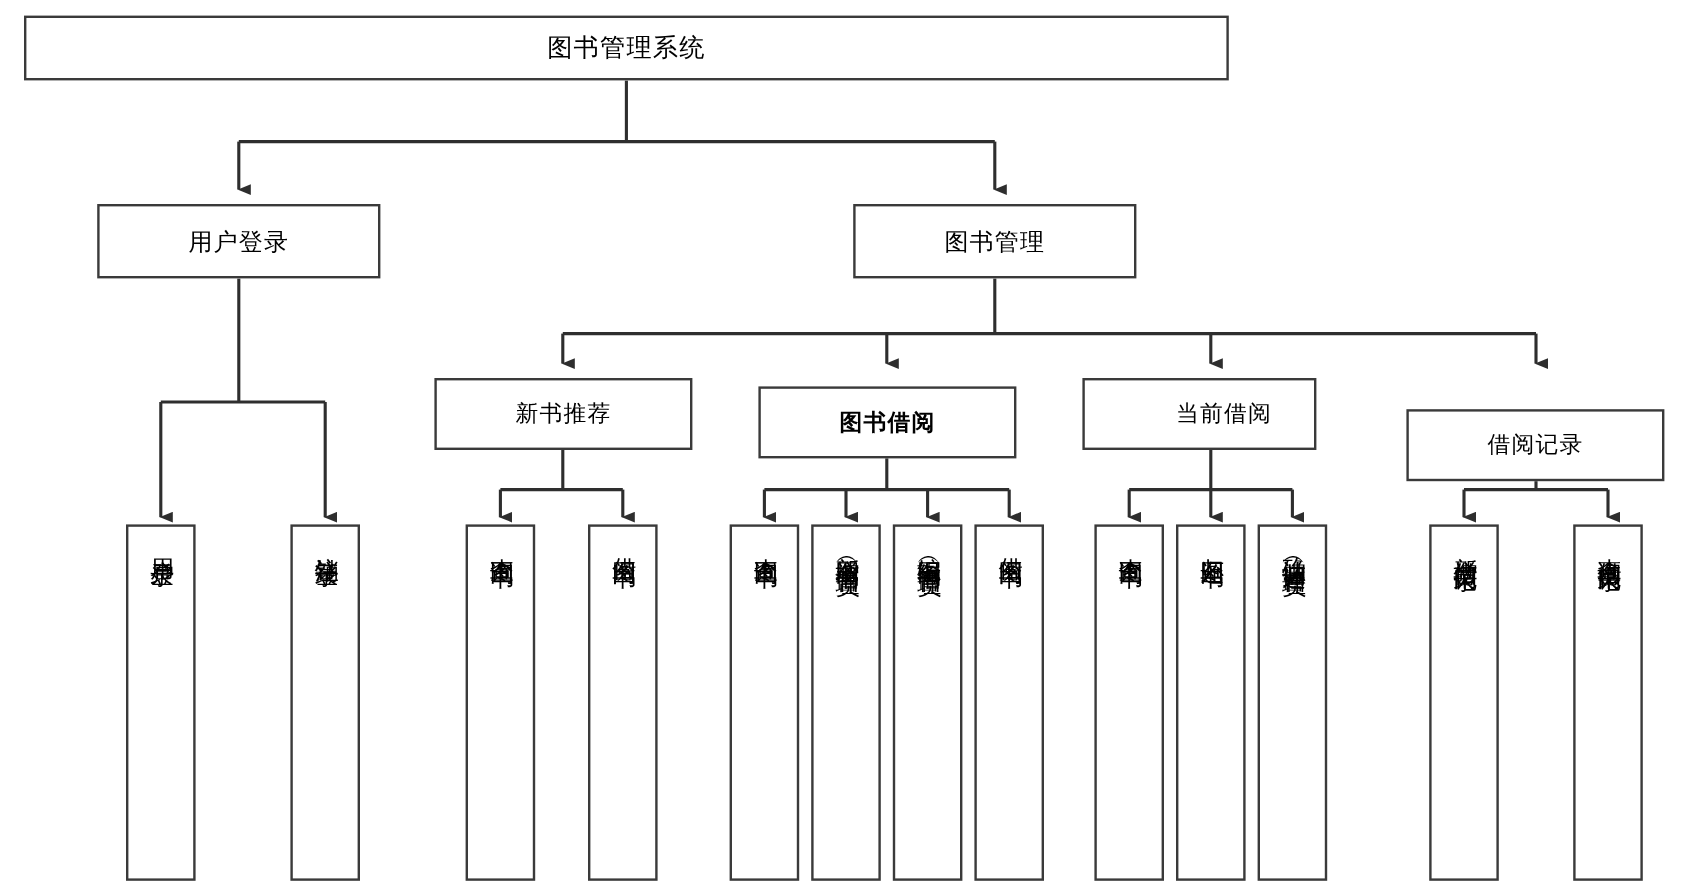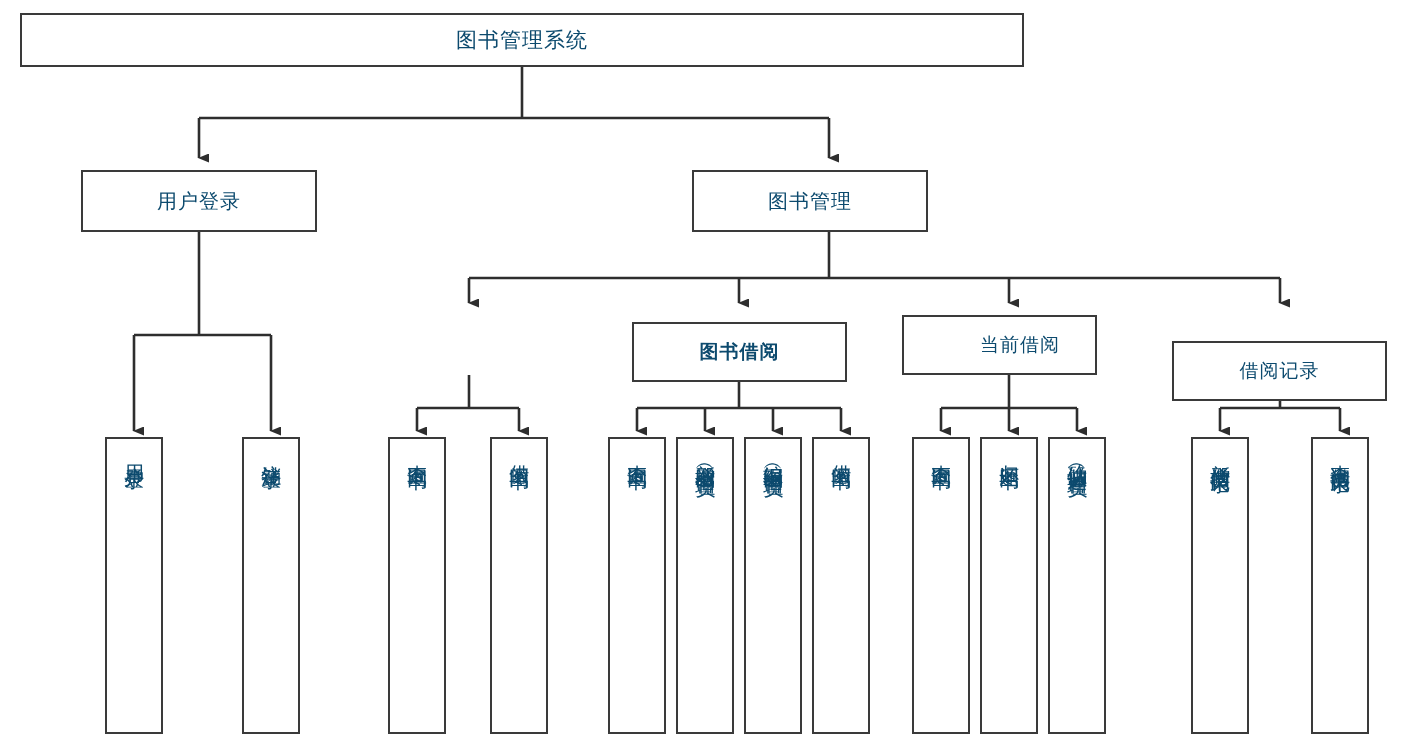"图书管理系统" .node { color: #0c4a6e -> #000000 }
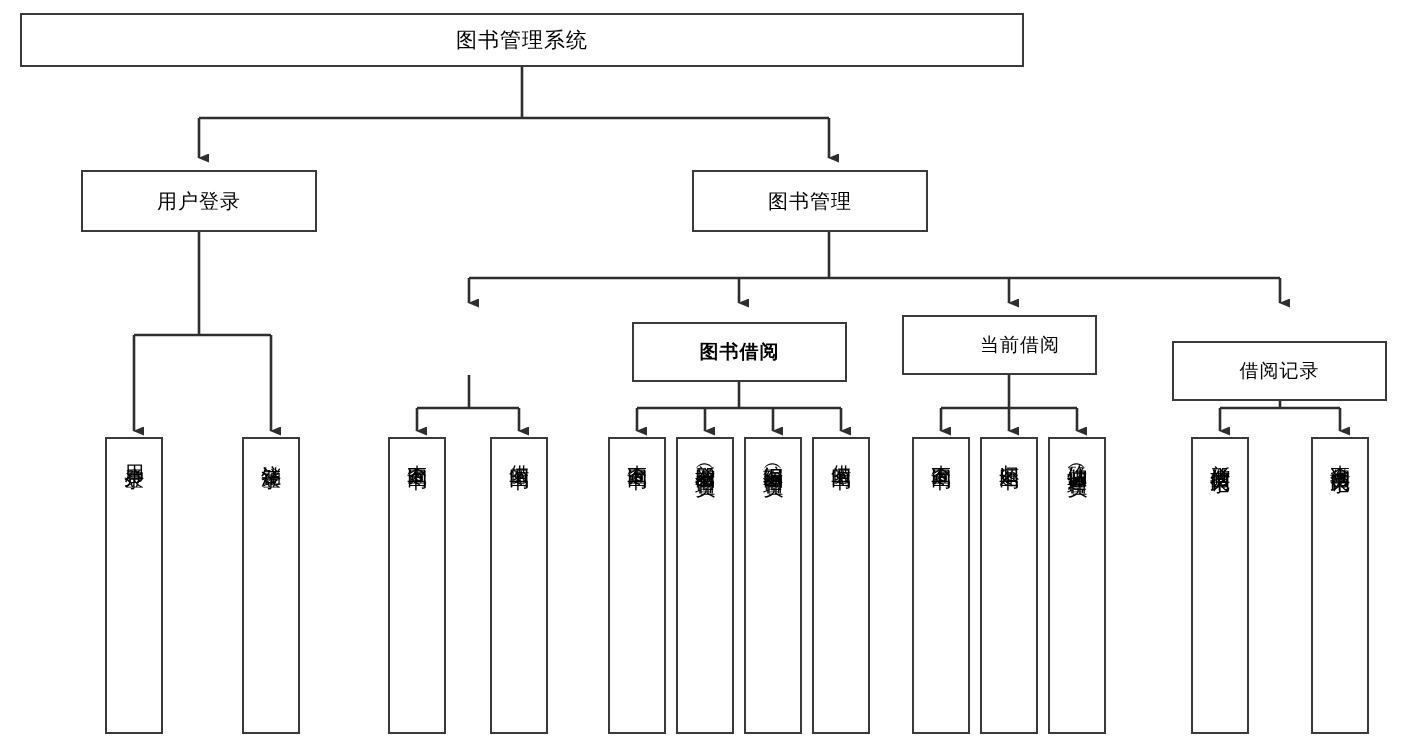"图书管理" div.node { left: 692px -> 711px }
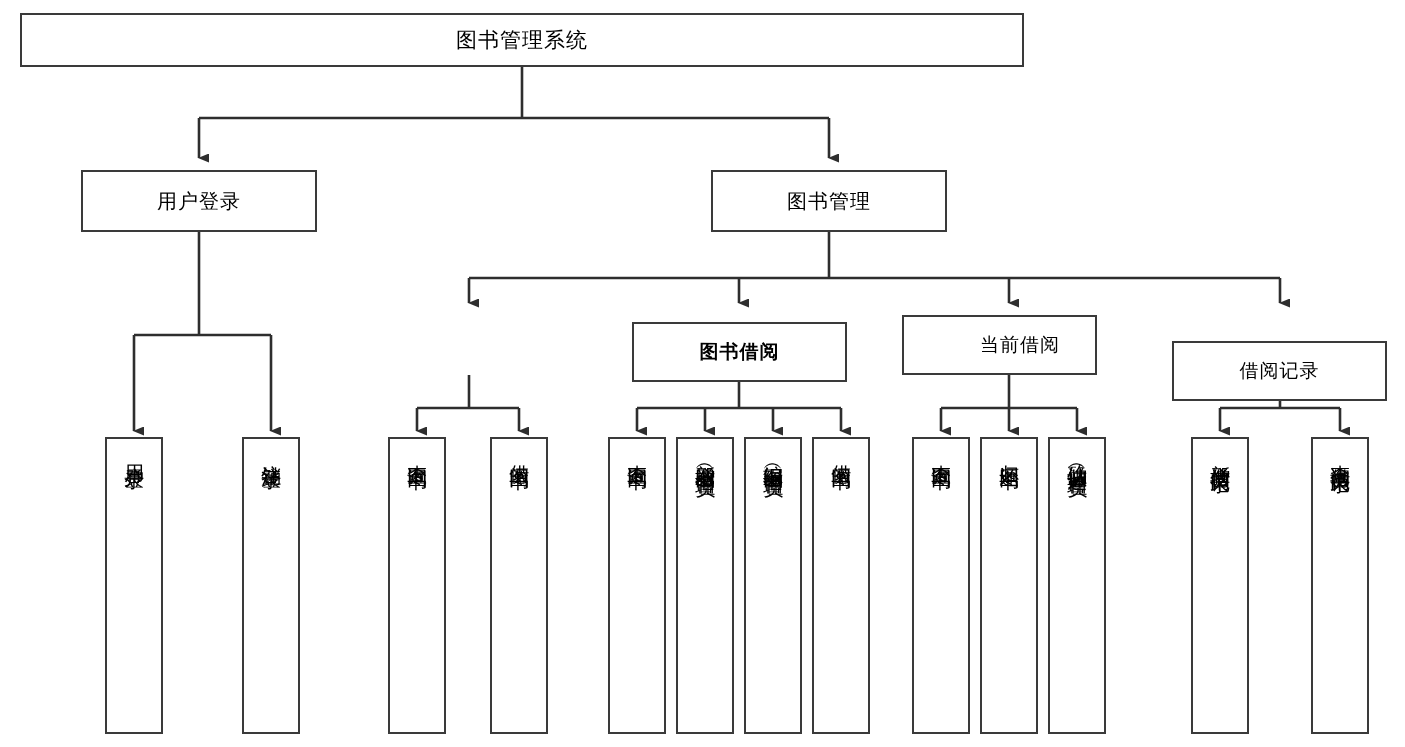"新书推荐" div.node { html: none -> <div> <span>新书推荐</span> </div> }
